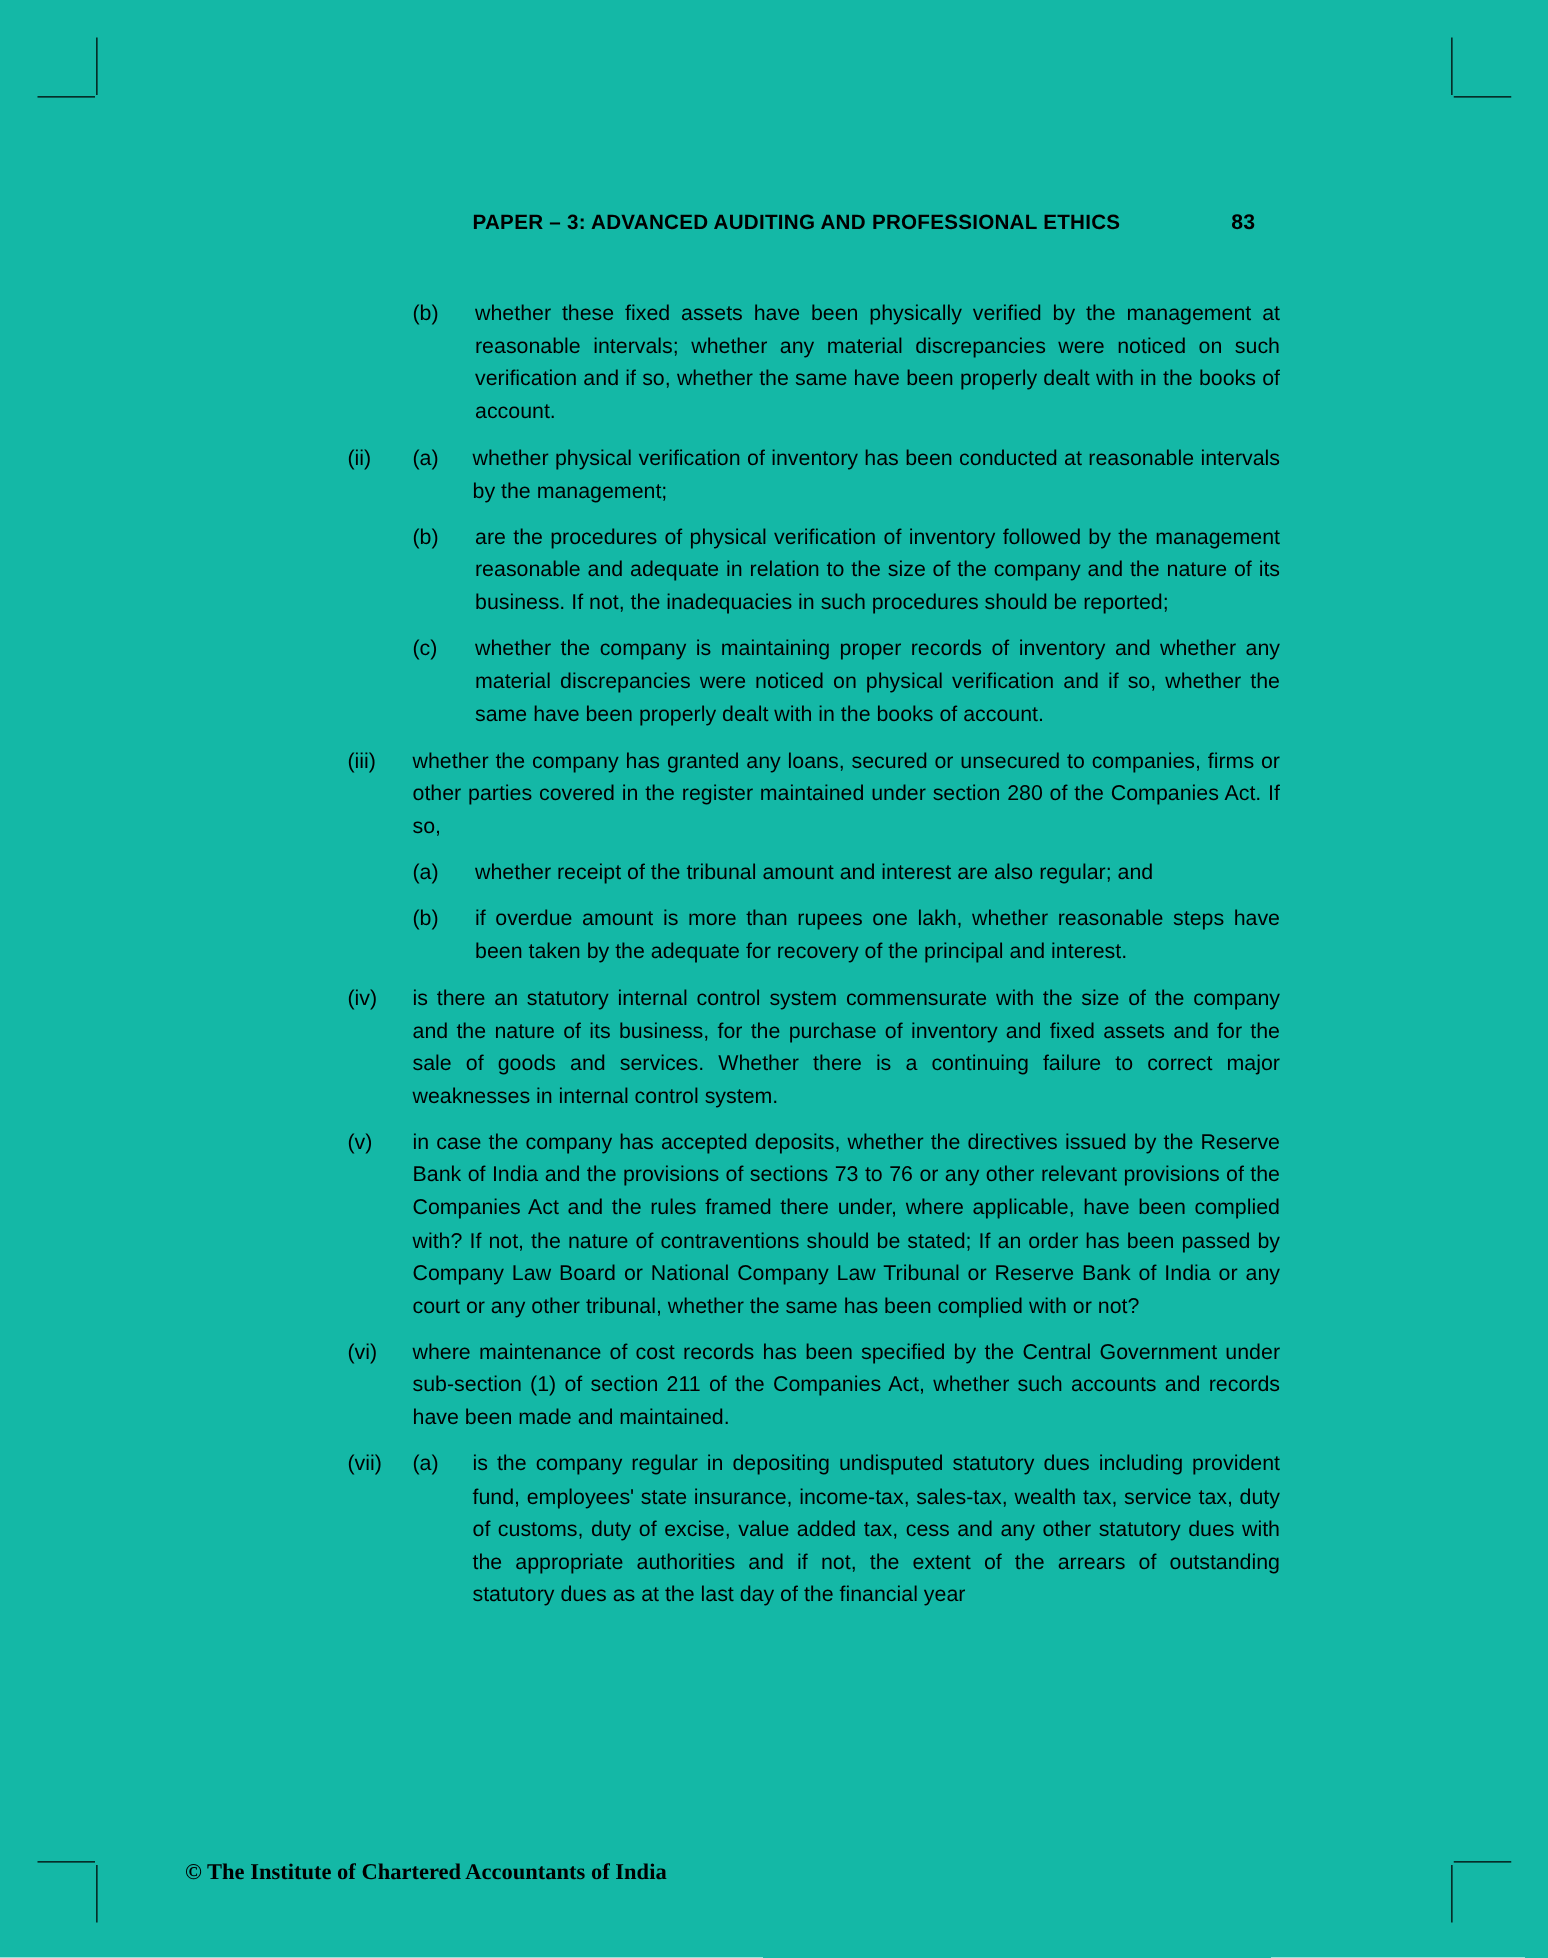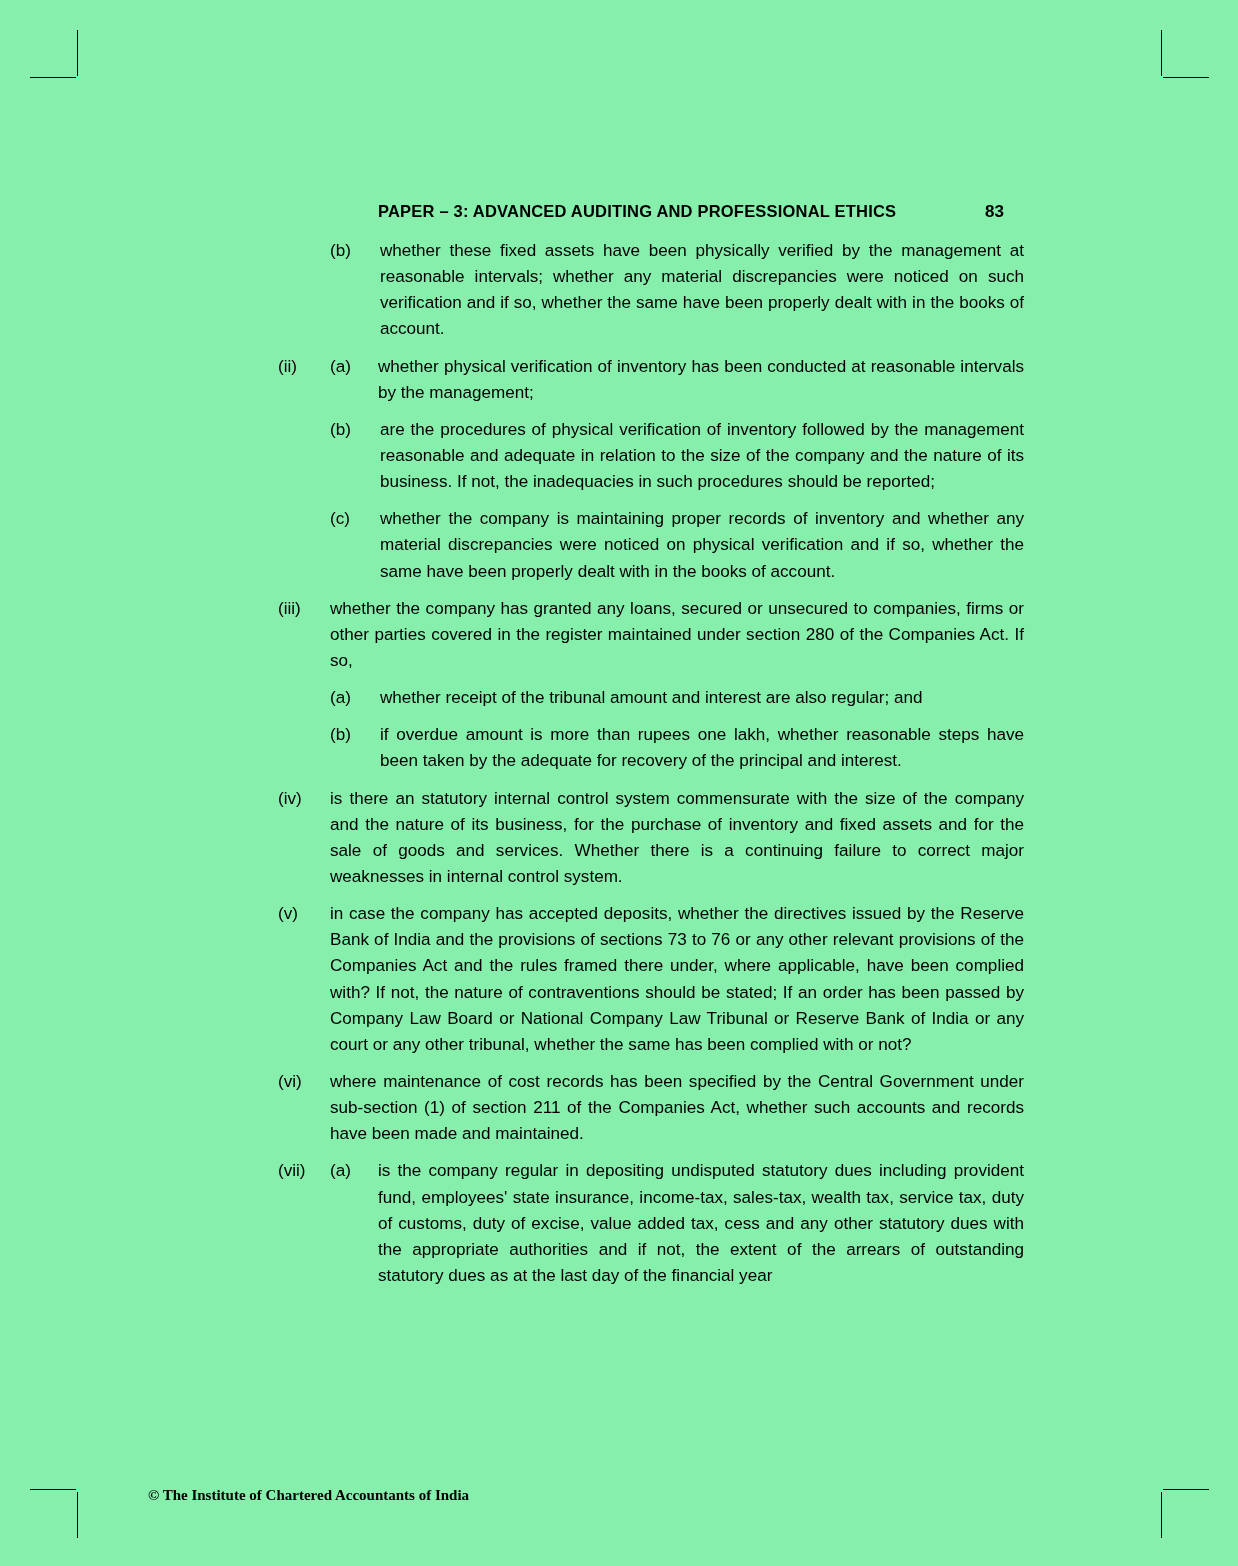"PAPER – 3: ADVANCED AUDITING" .page { background: #86efac -> #14b8a6 }
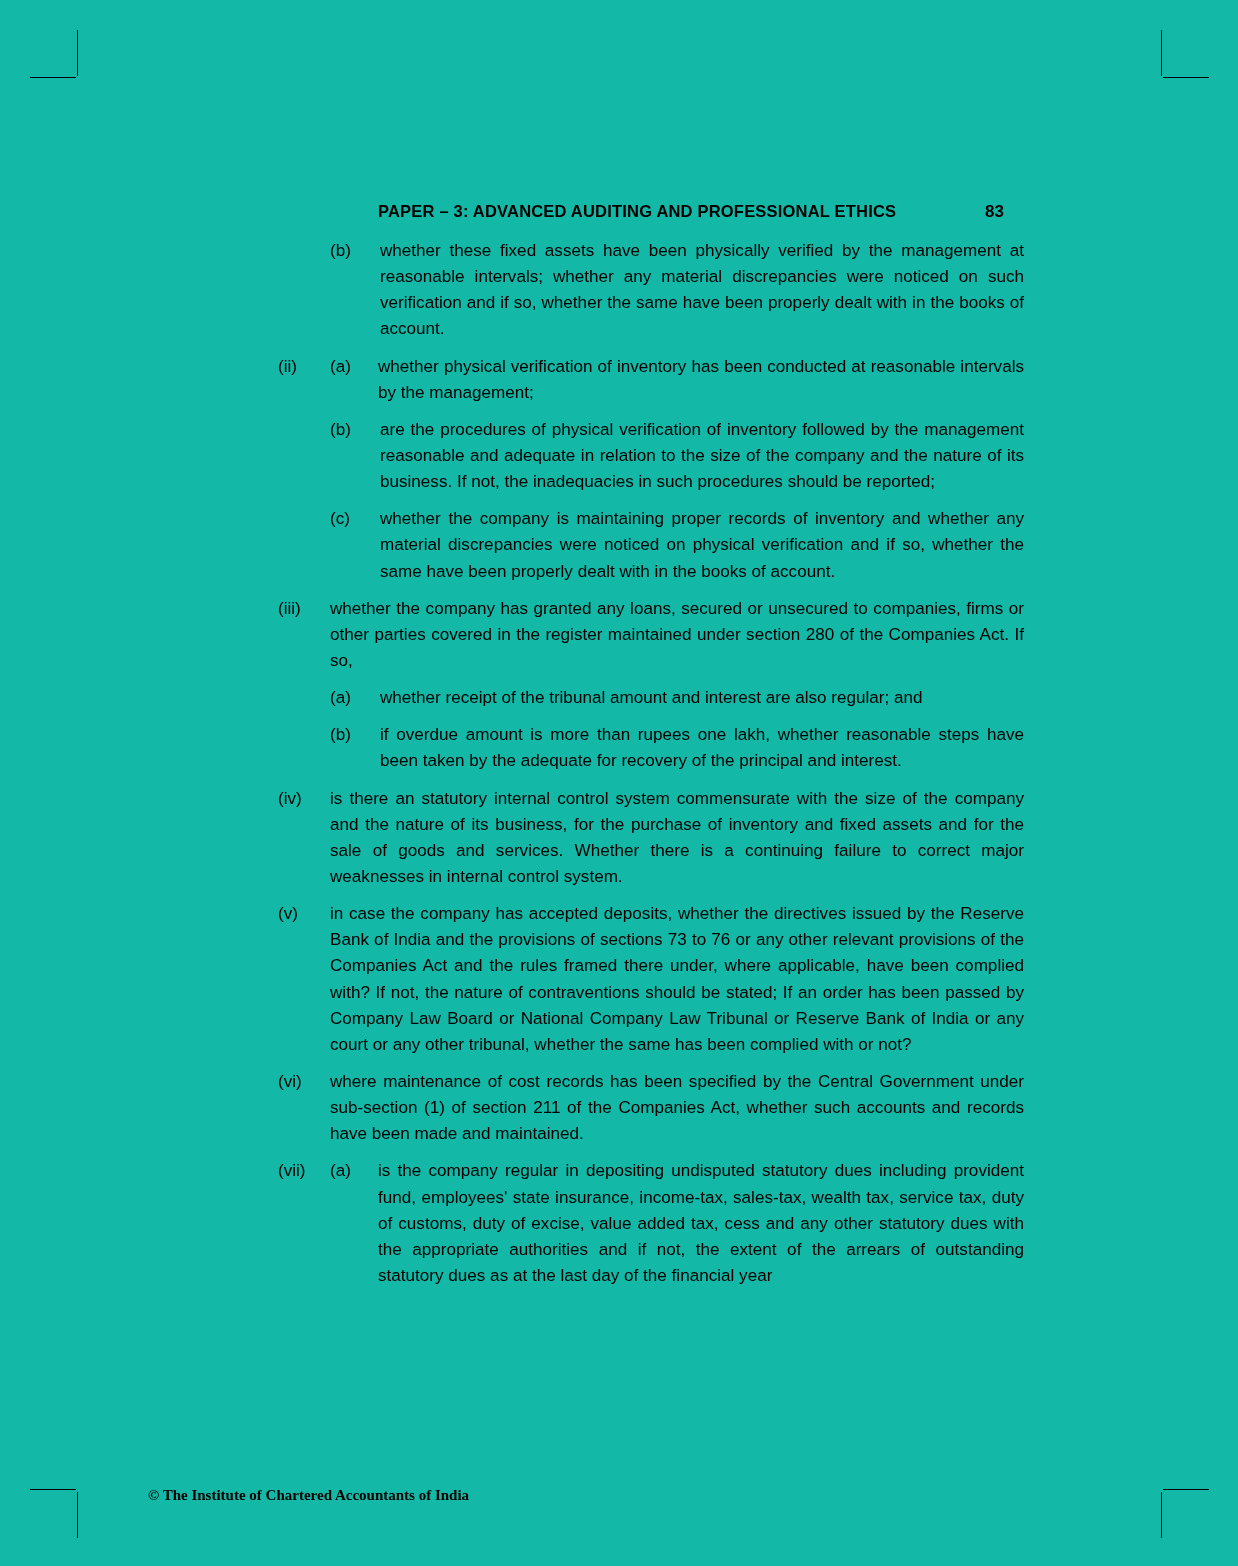"83" .header-page { margin-top: 34px -> none }
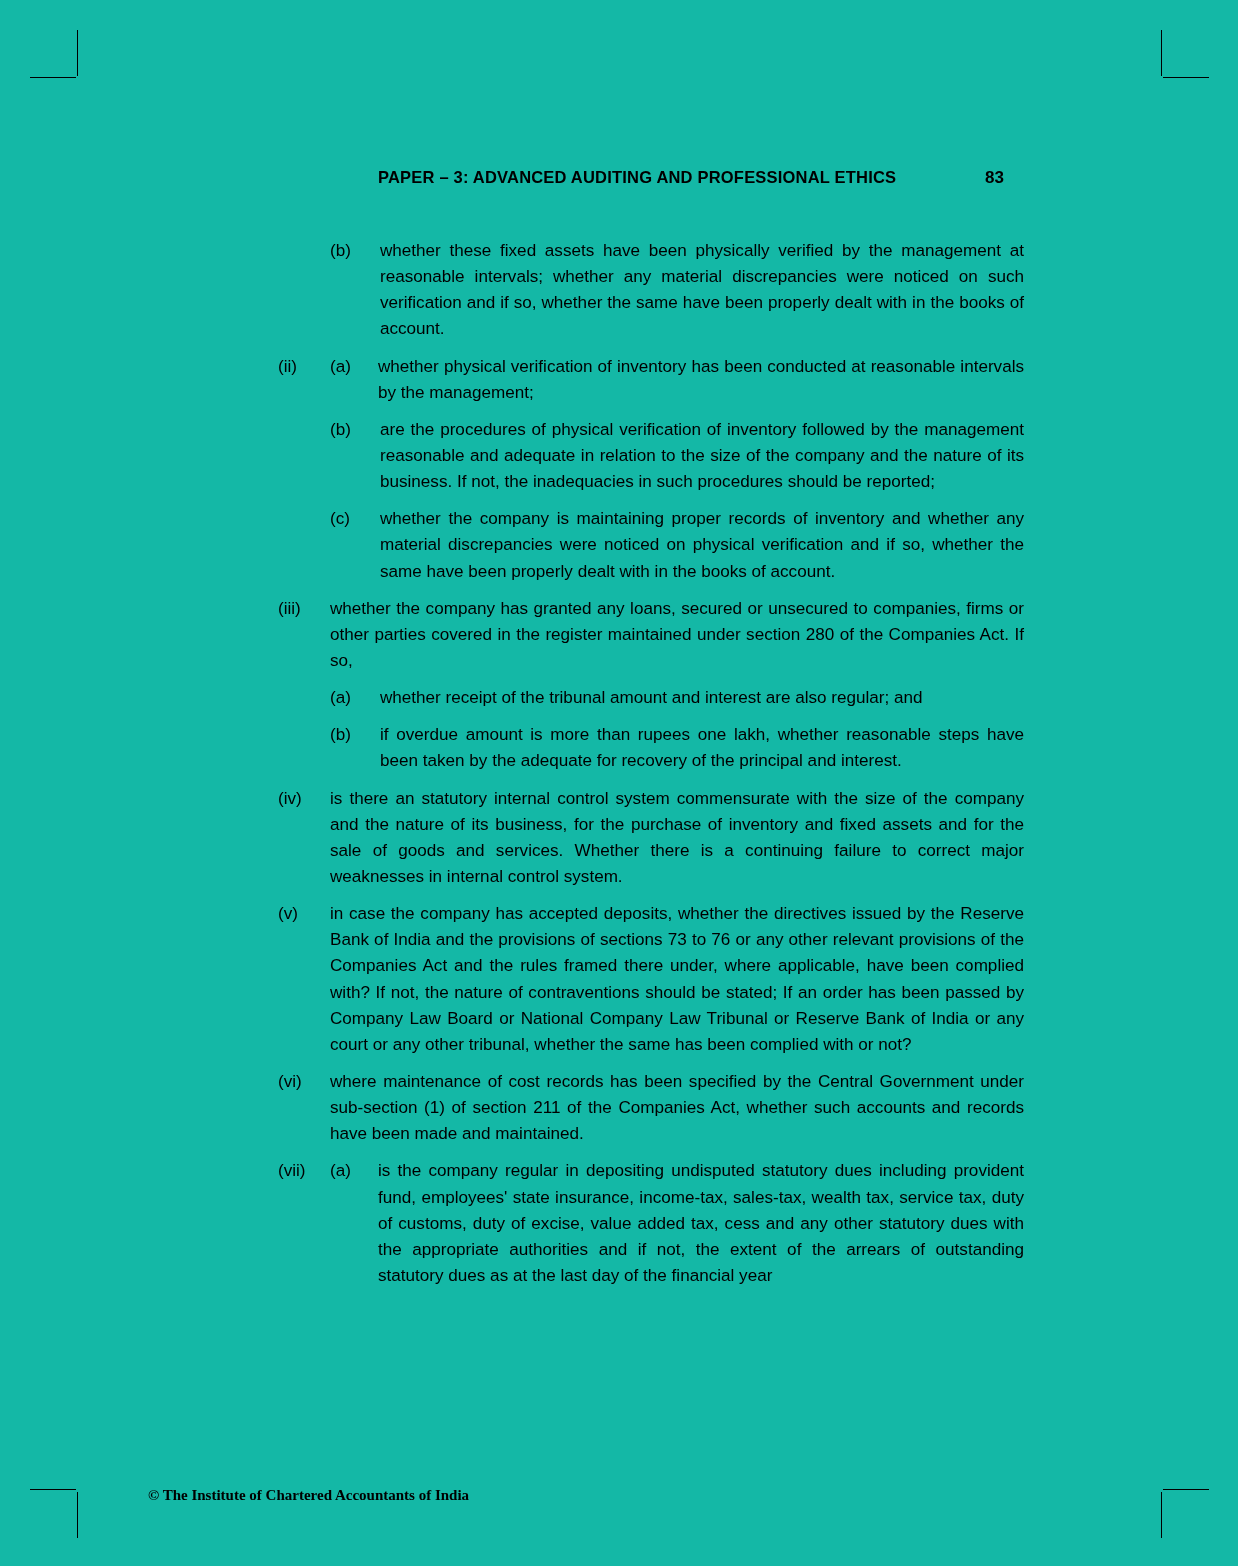"© The Institute of Chartered" .footer { font-size: 15px -> 18px }
